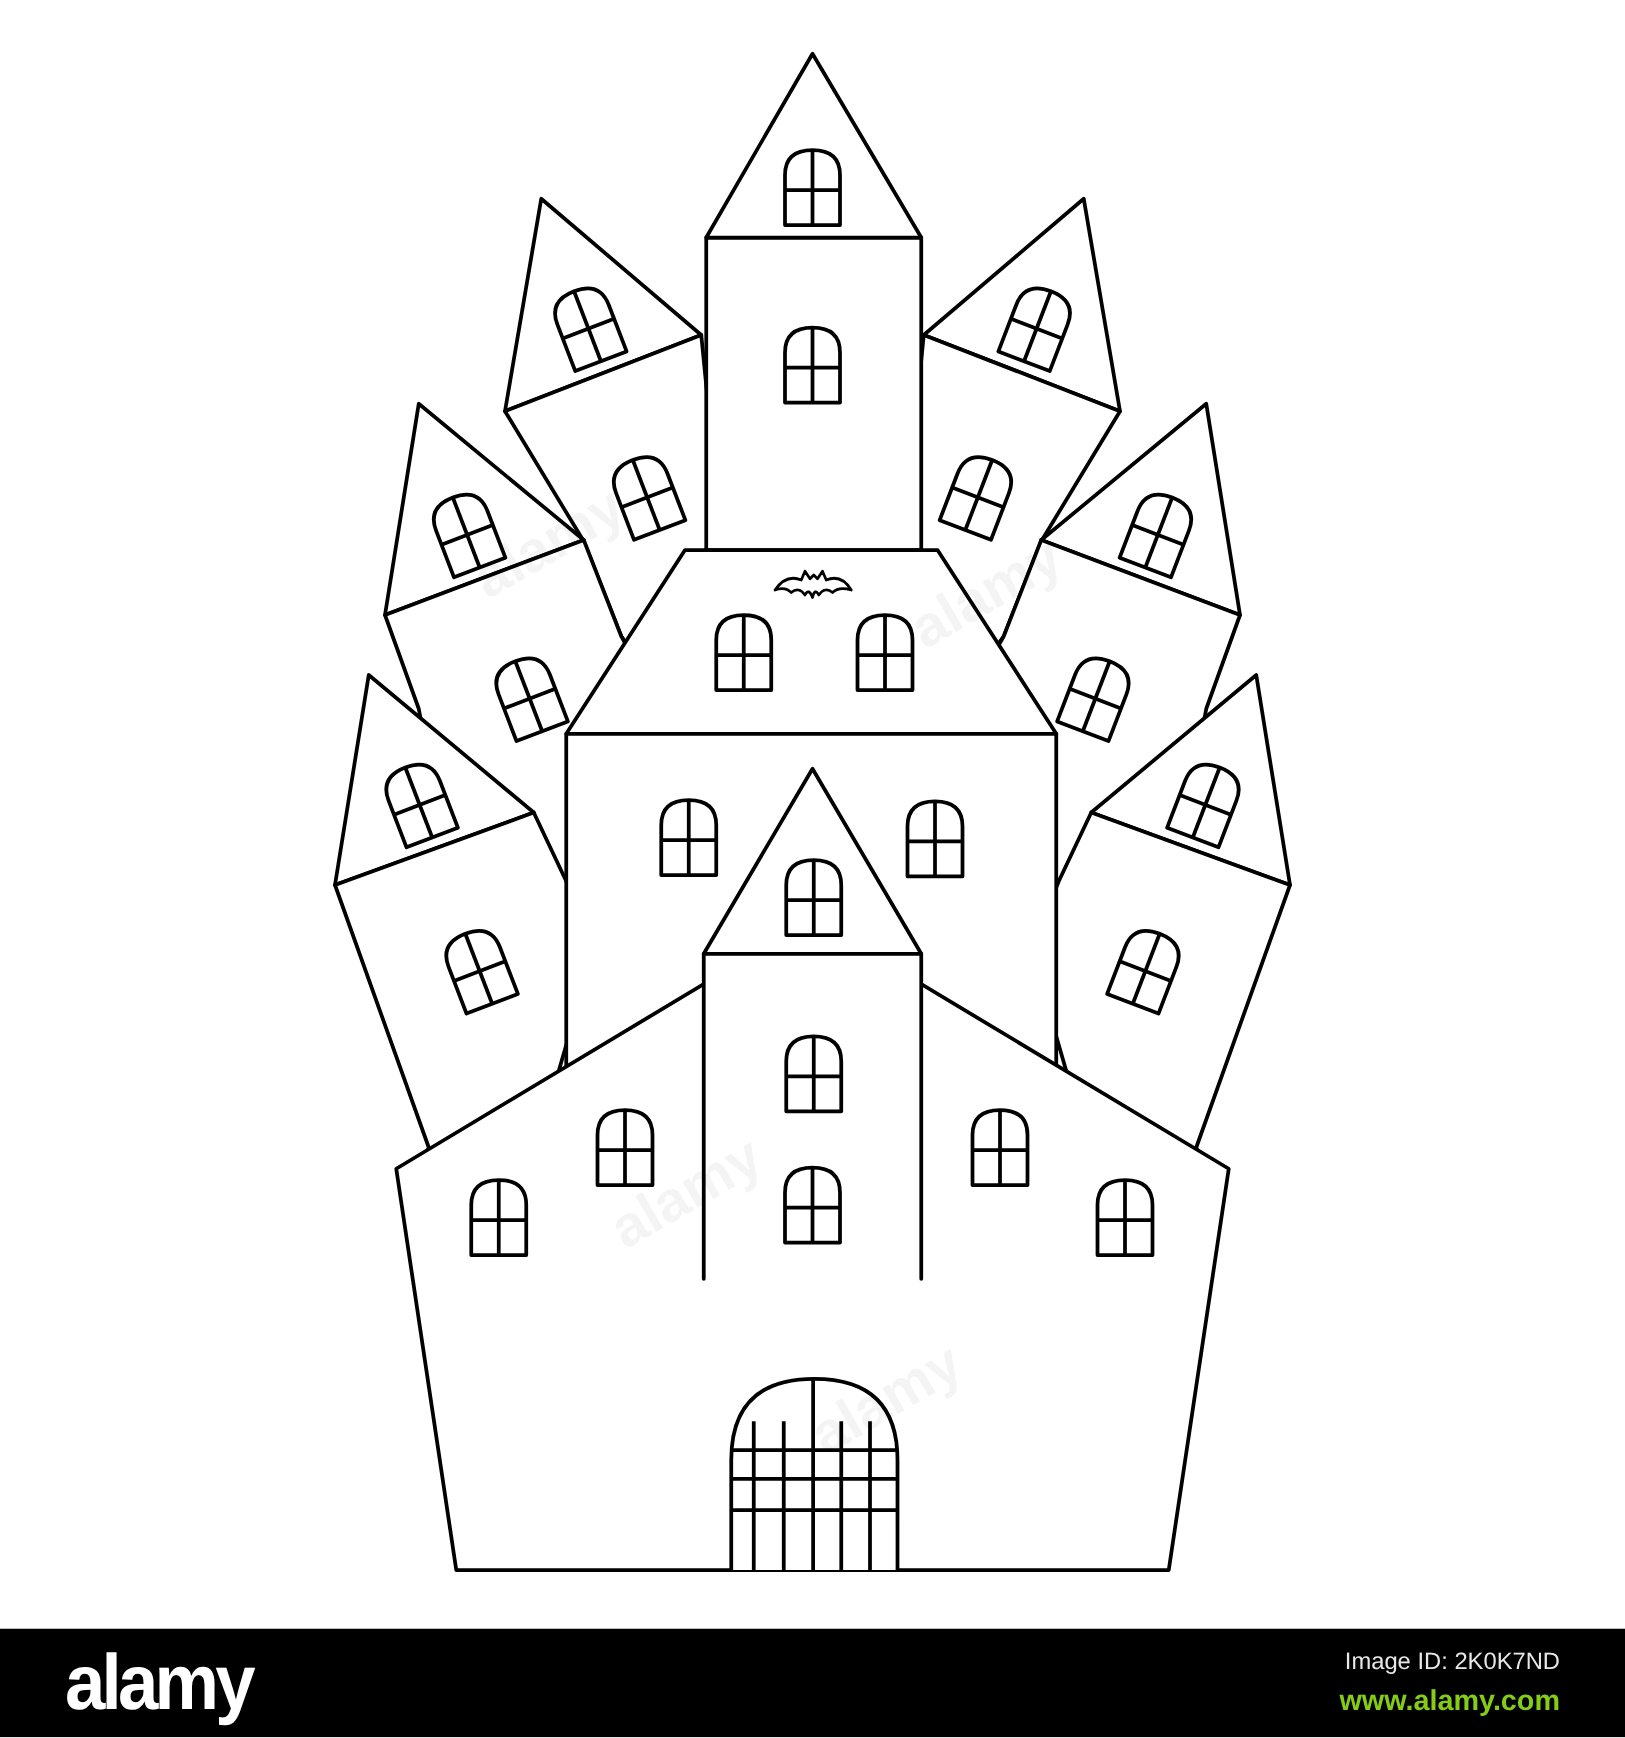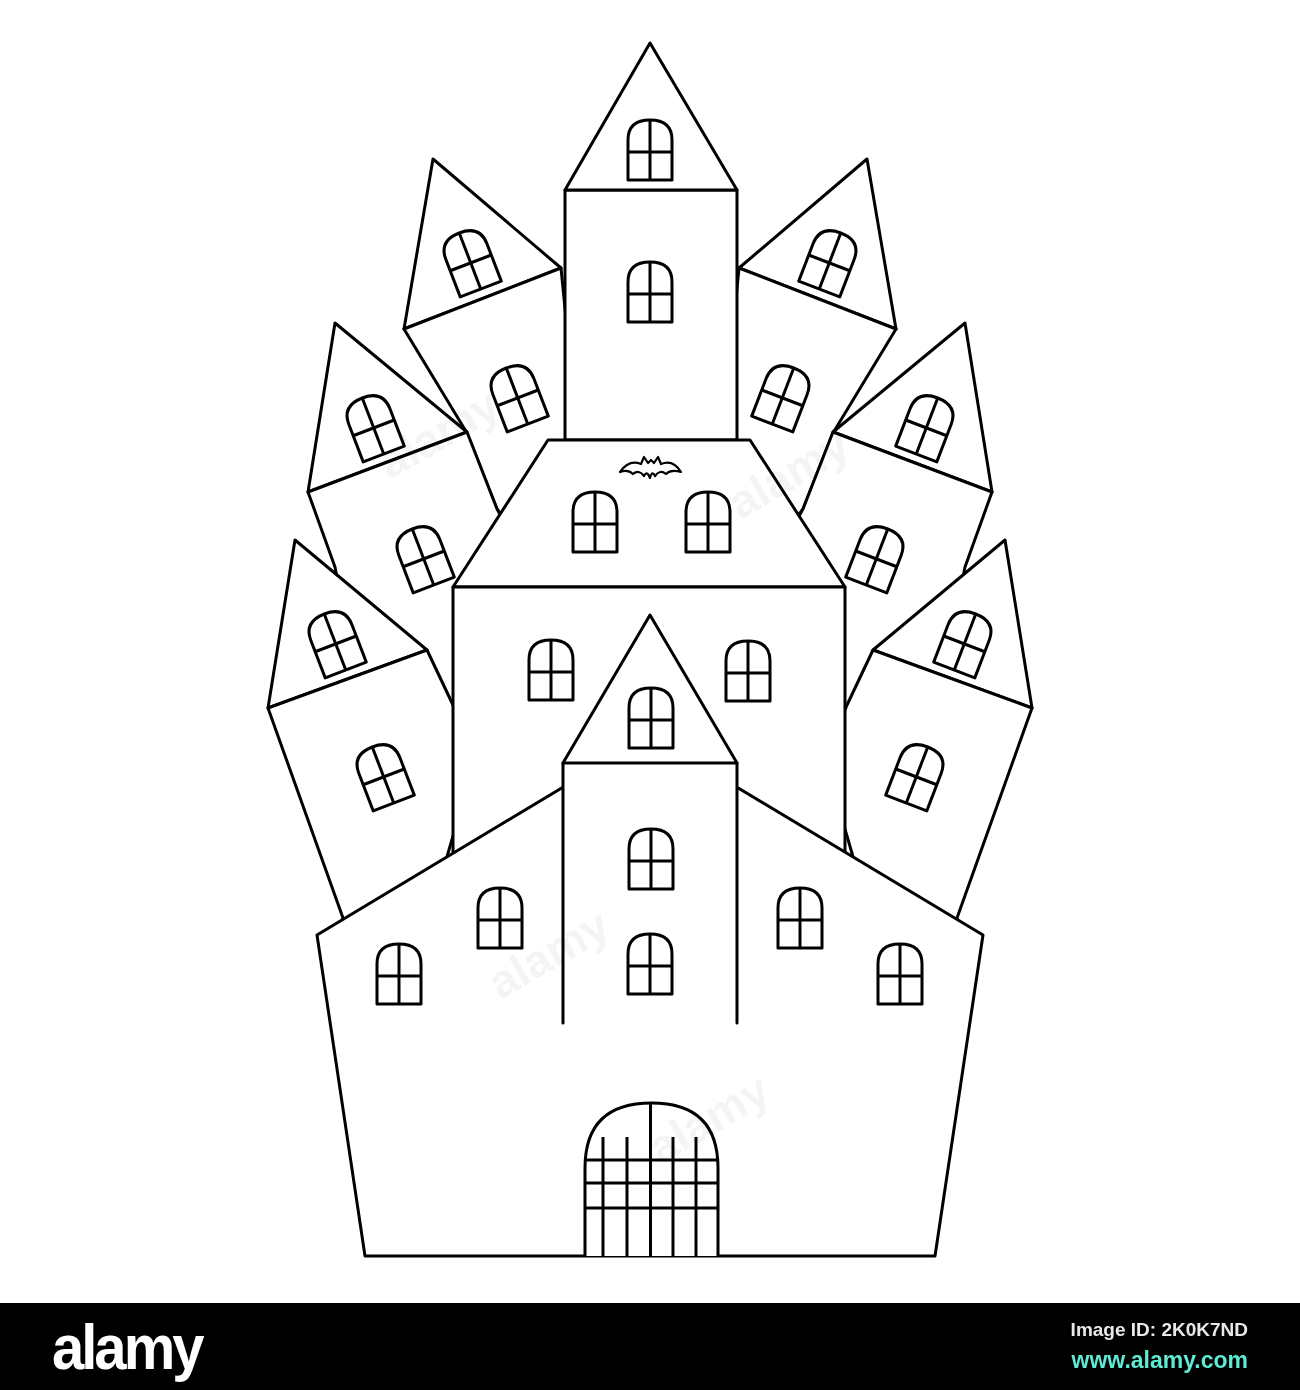"Image ID: 2K0K7ND" #image-id-text { font-weight: 700 -> 400 }
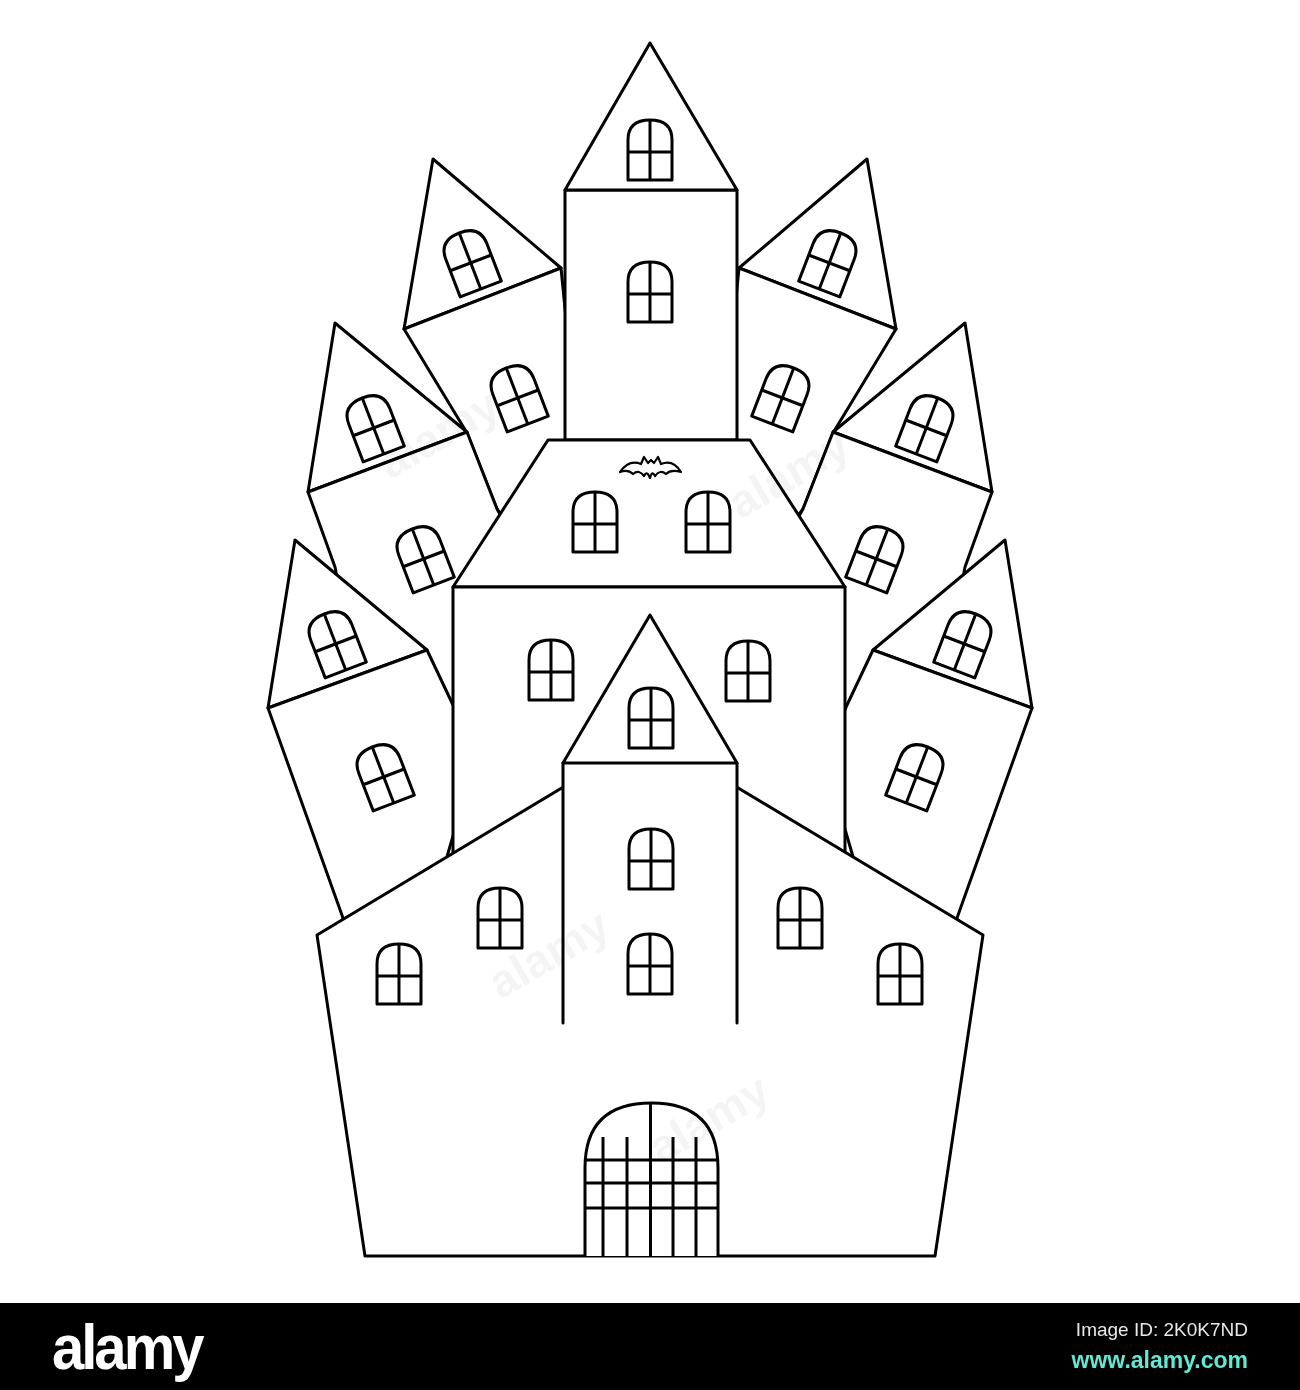"www.alamy.com" #alamy-url-text { color: #5eead4 -> #84cc16 }
